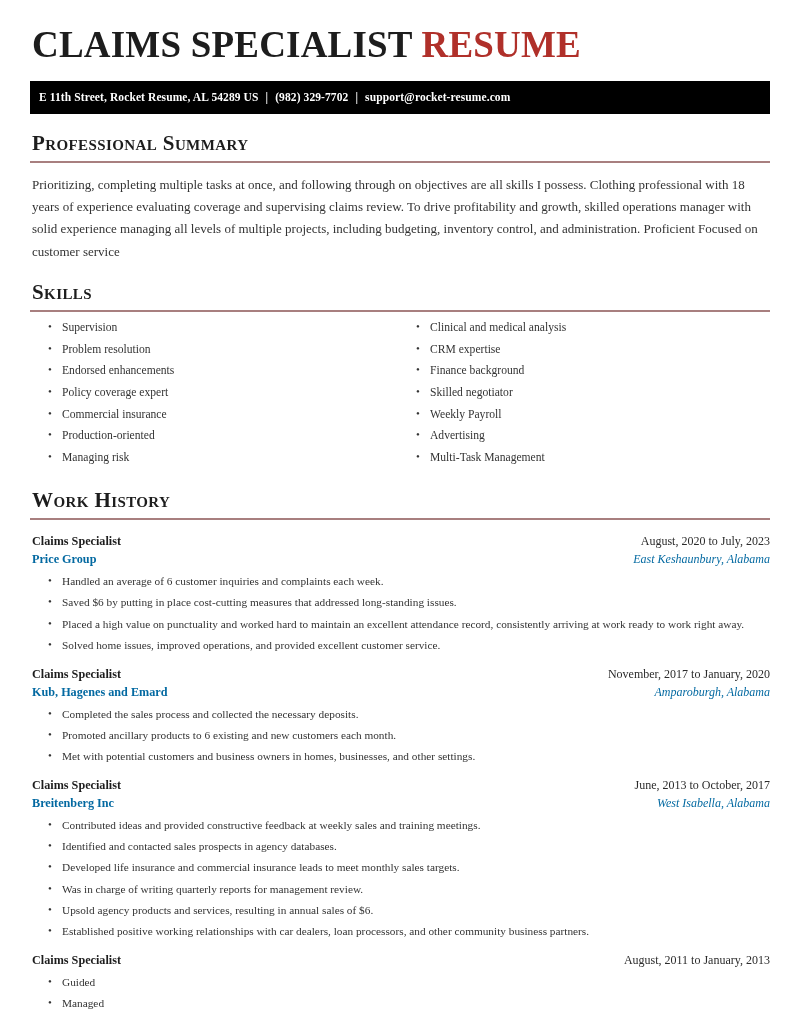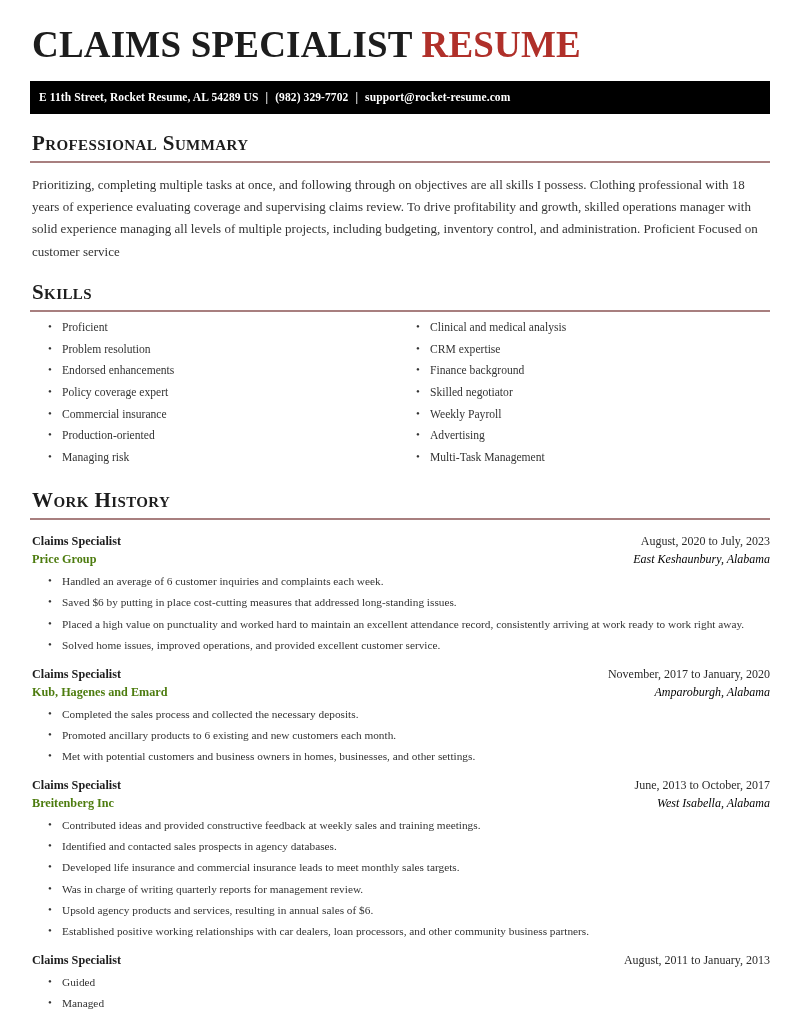"Proficient" li { text: Proficient -> Supervision }
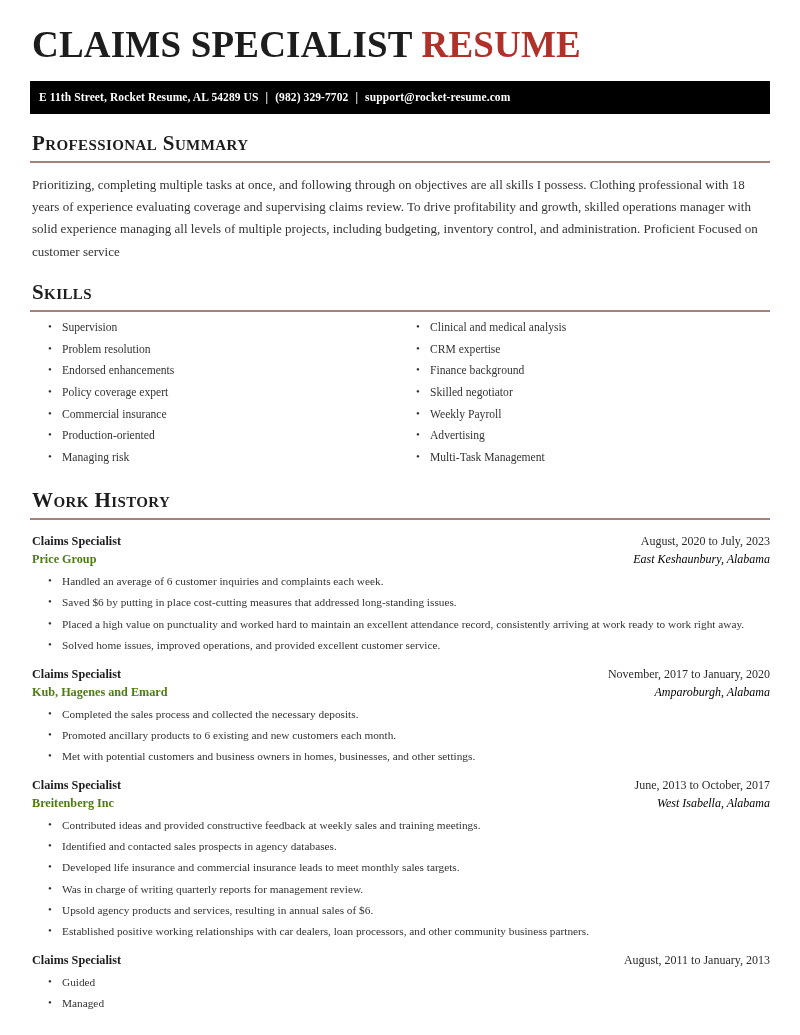"Price Group" .job-company { color: #4d7c0f -> #0369a1 }
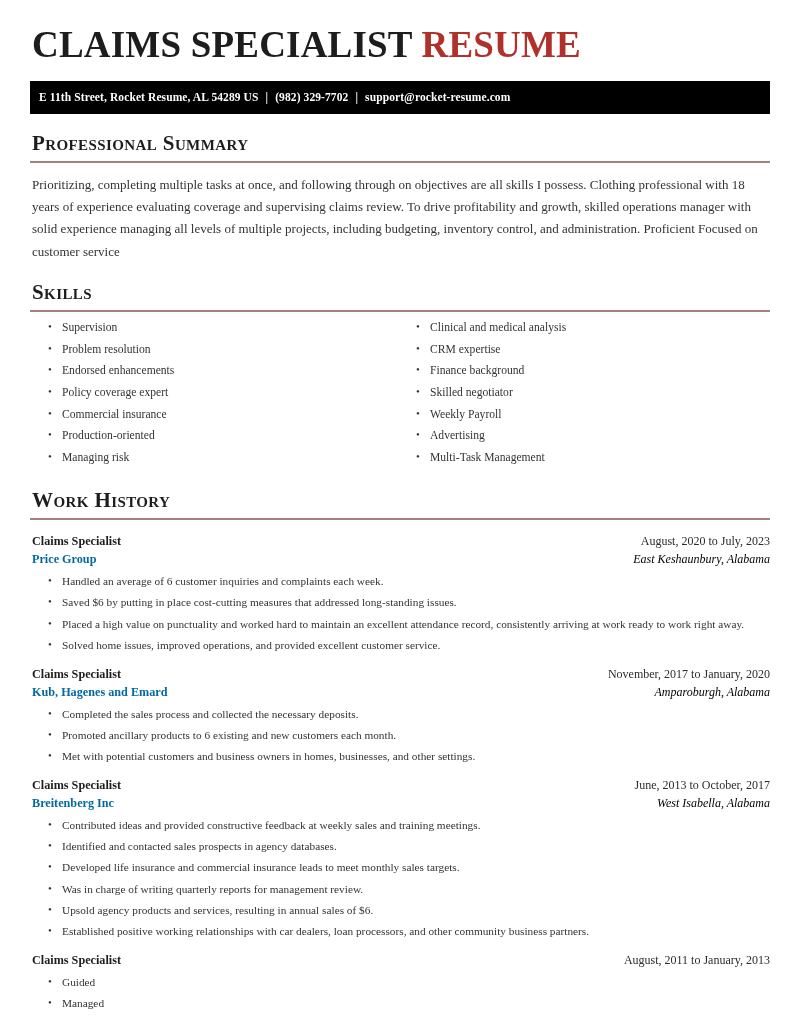"East Keshaunbury, Alabama" .job-location { color: #000000 -> #0369a1 }
